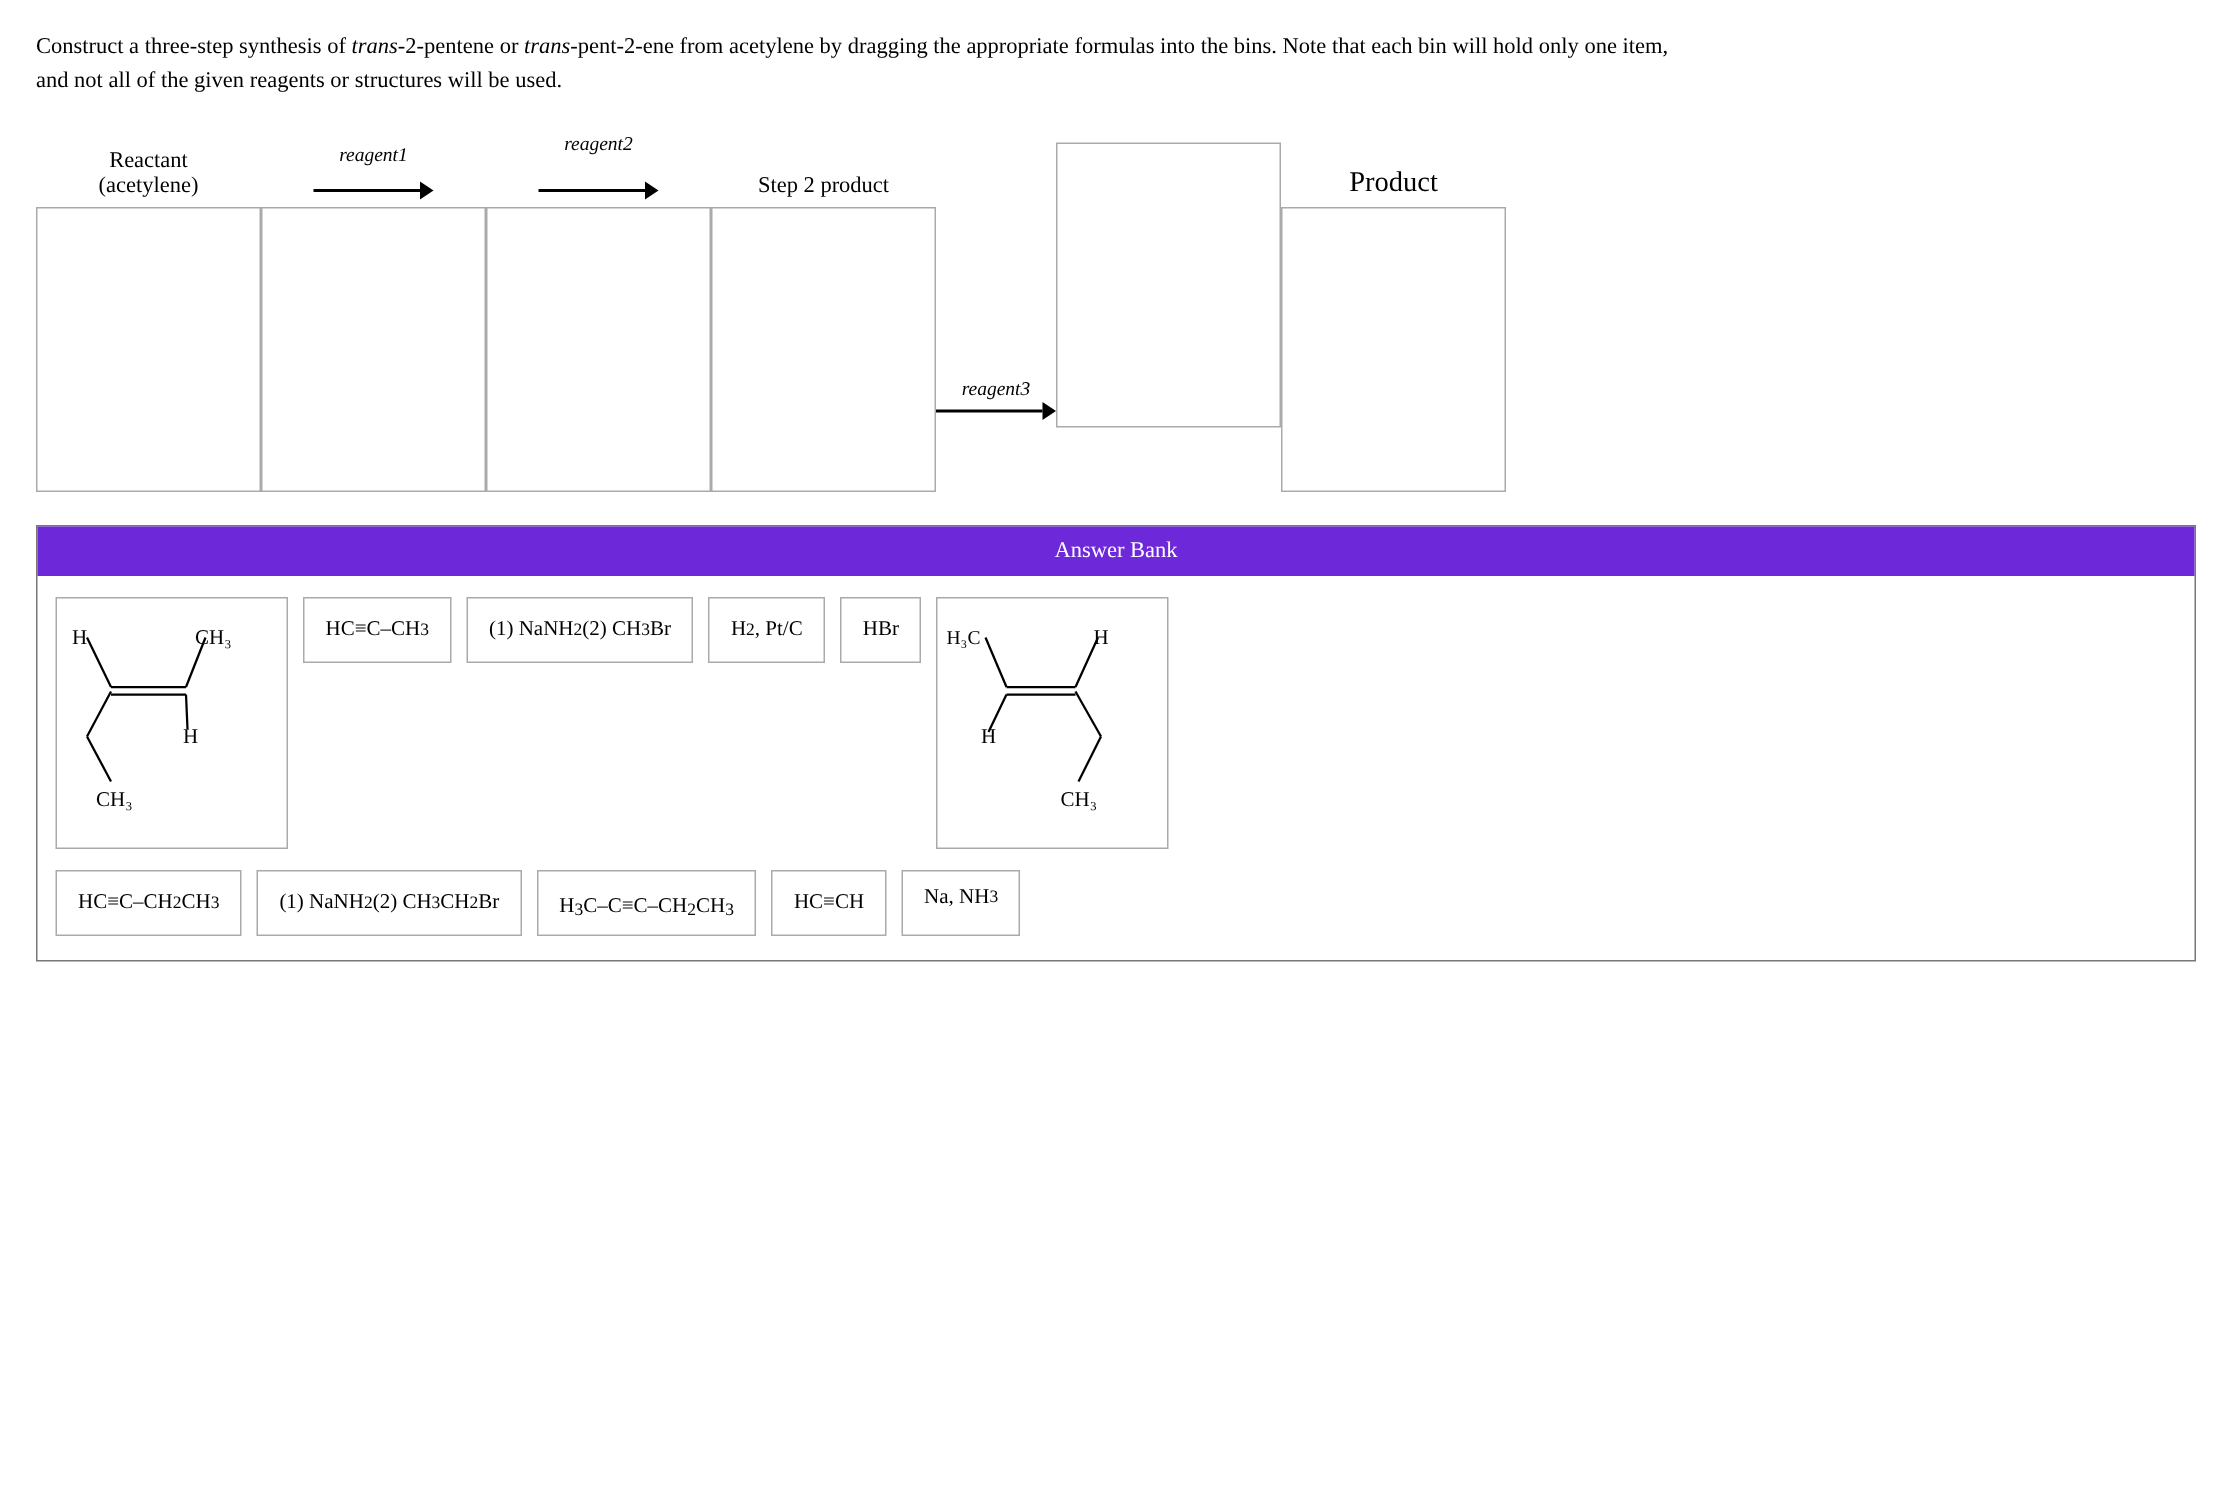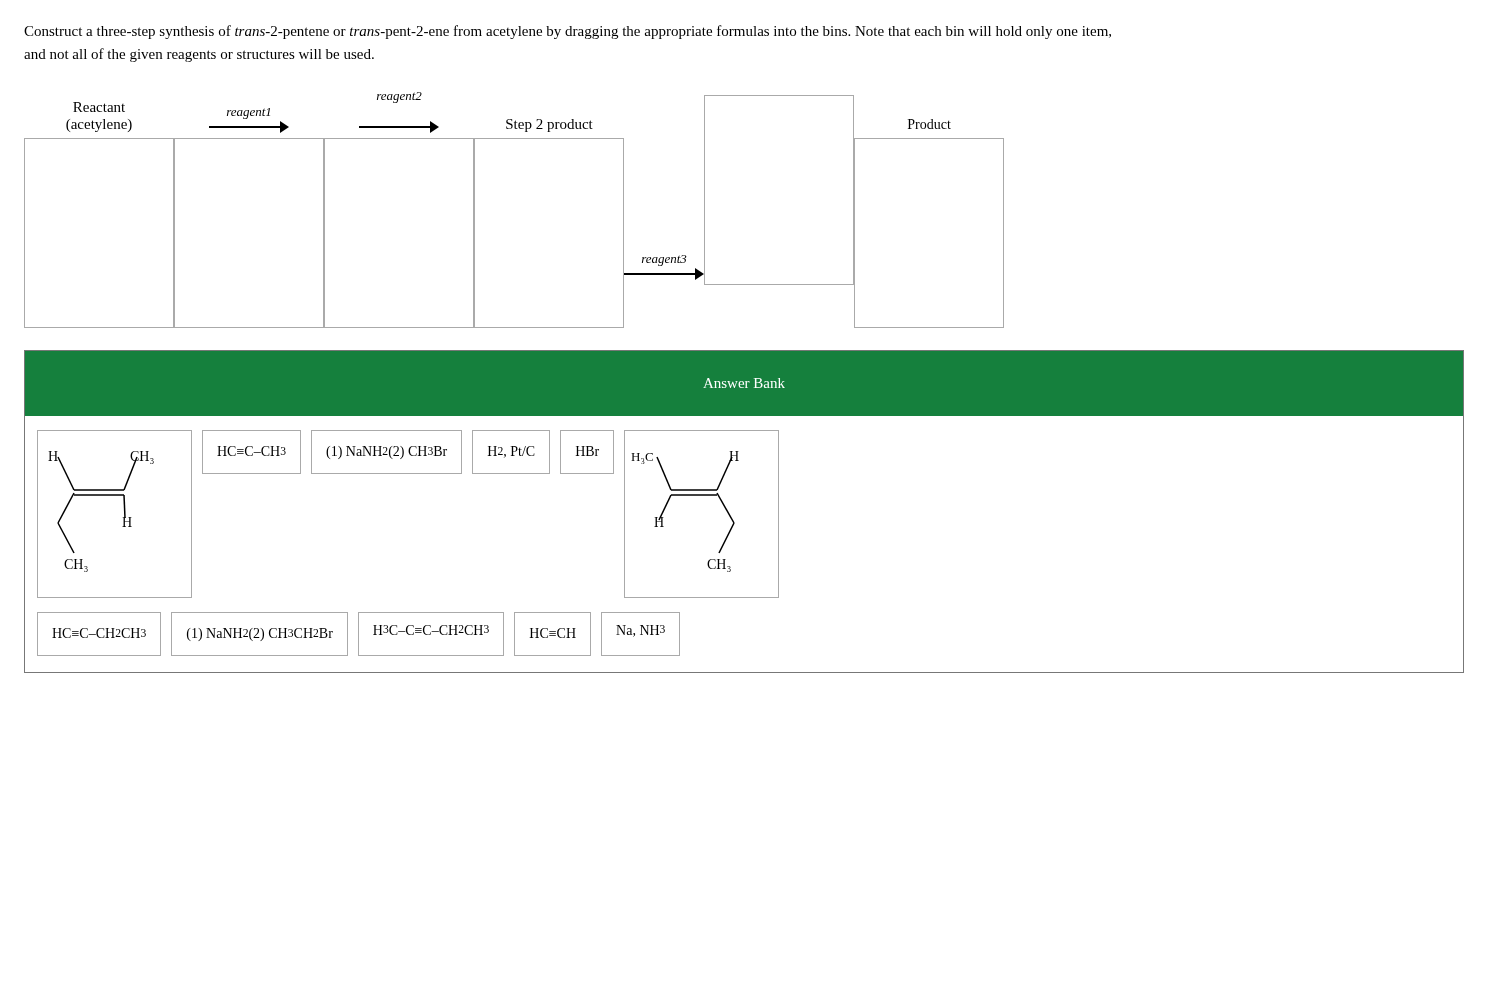"reagent1" div { justify-content: flex-end -> space-between }
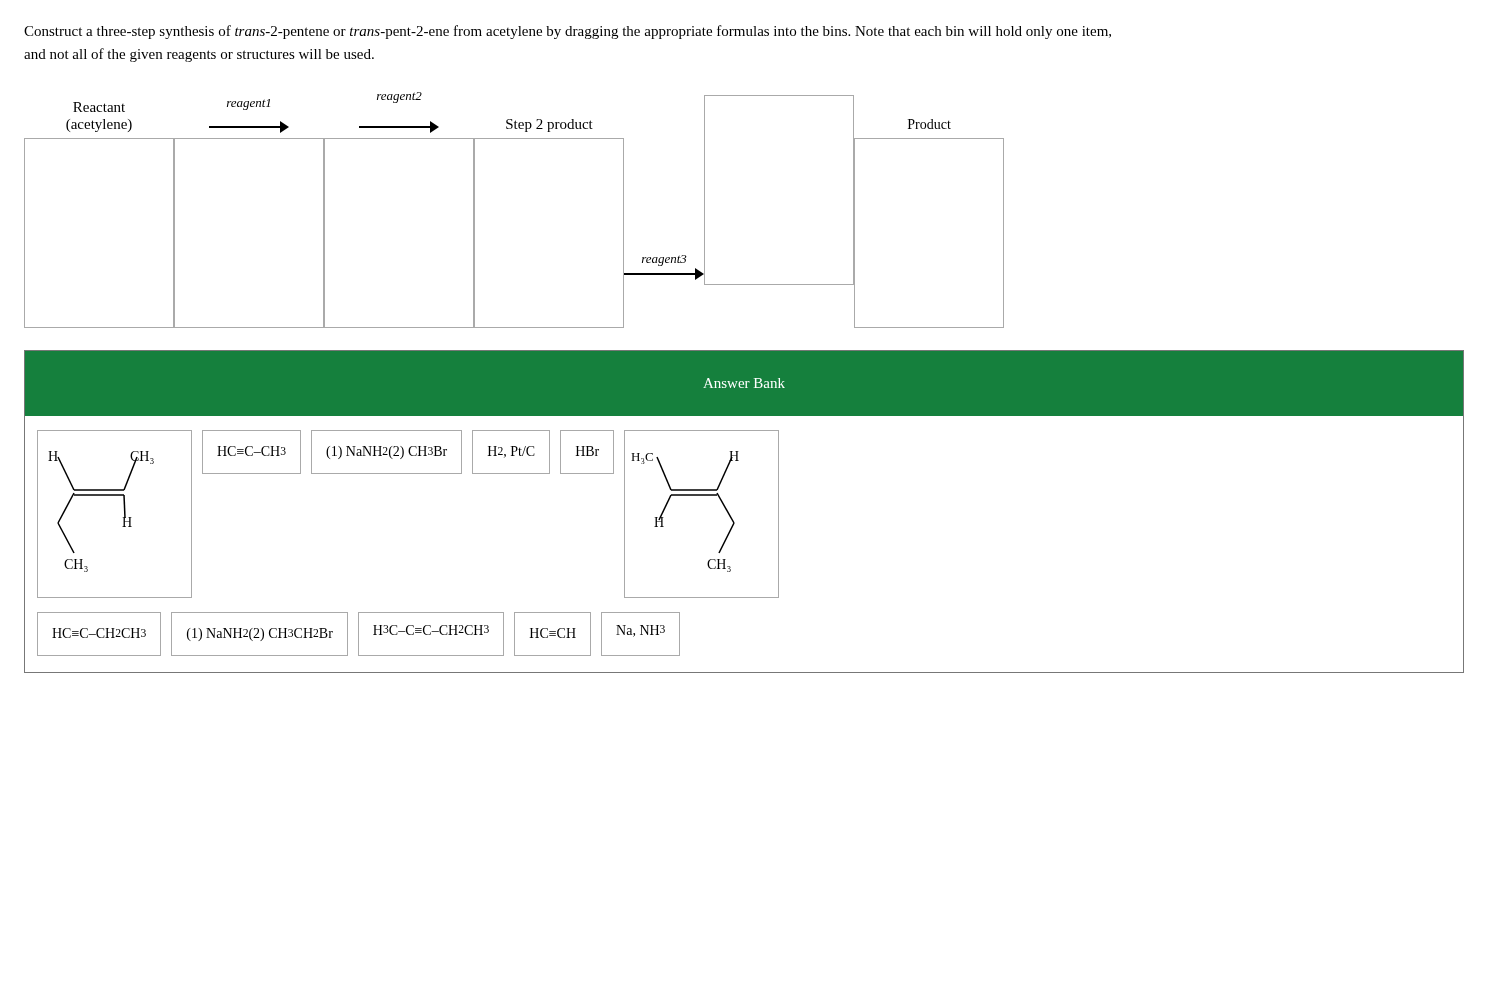"Product" span { font-size: 14px -> 19px }
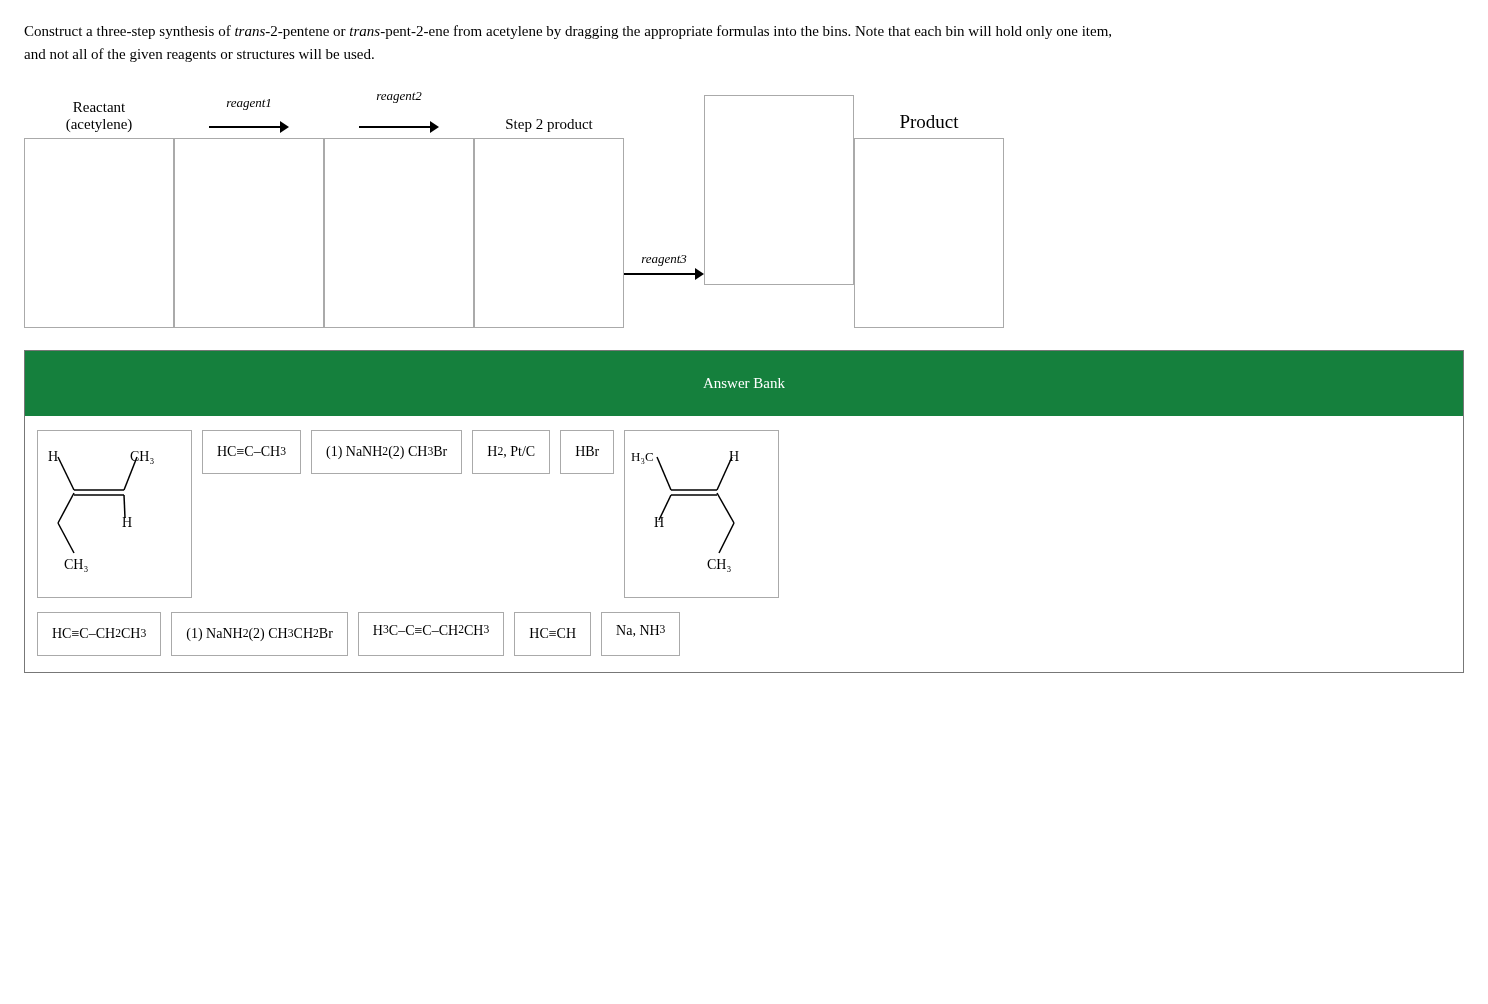"Answer Bank" div { background: #15803d -> #6d28d9; padding: 24px 0 -> 8px 0 }
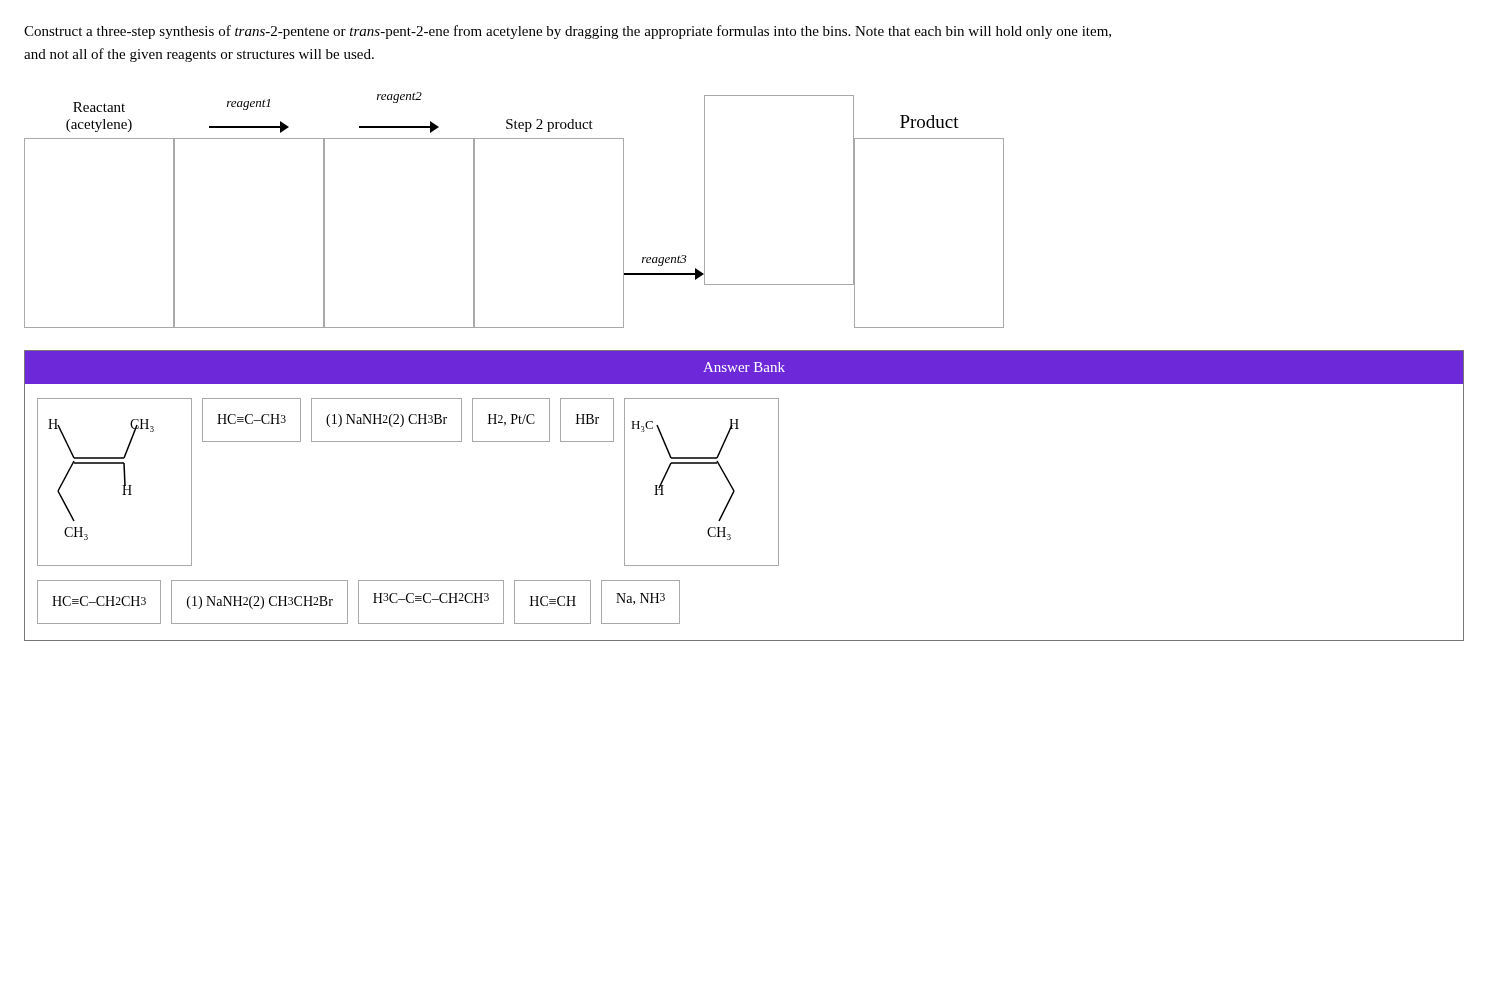"H C–C≡C–CH CH" div { align-items: flex-start -> flex-end }
